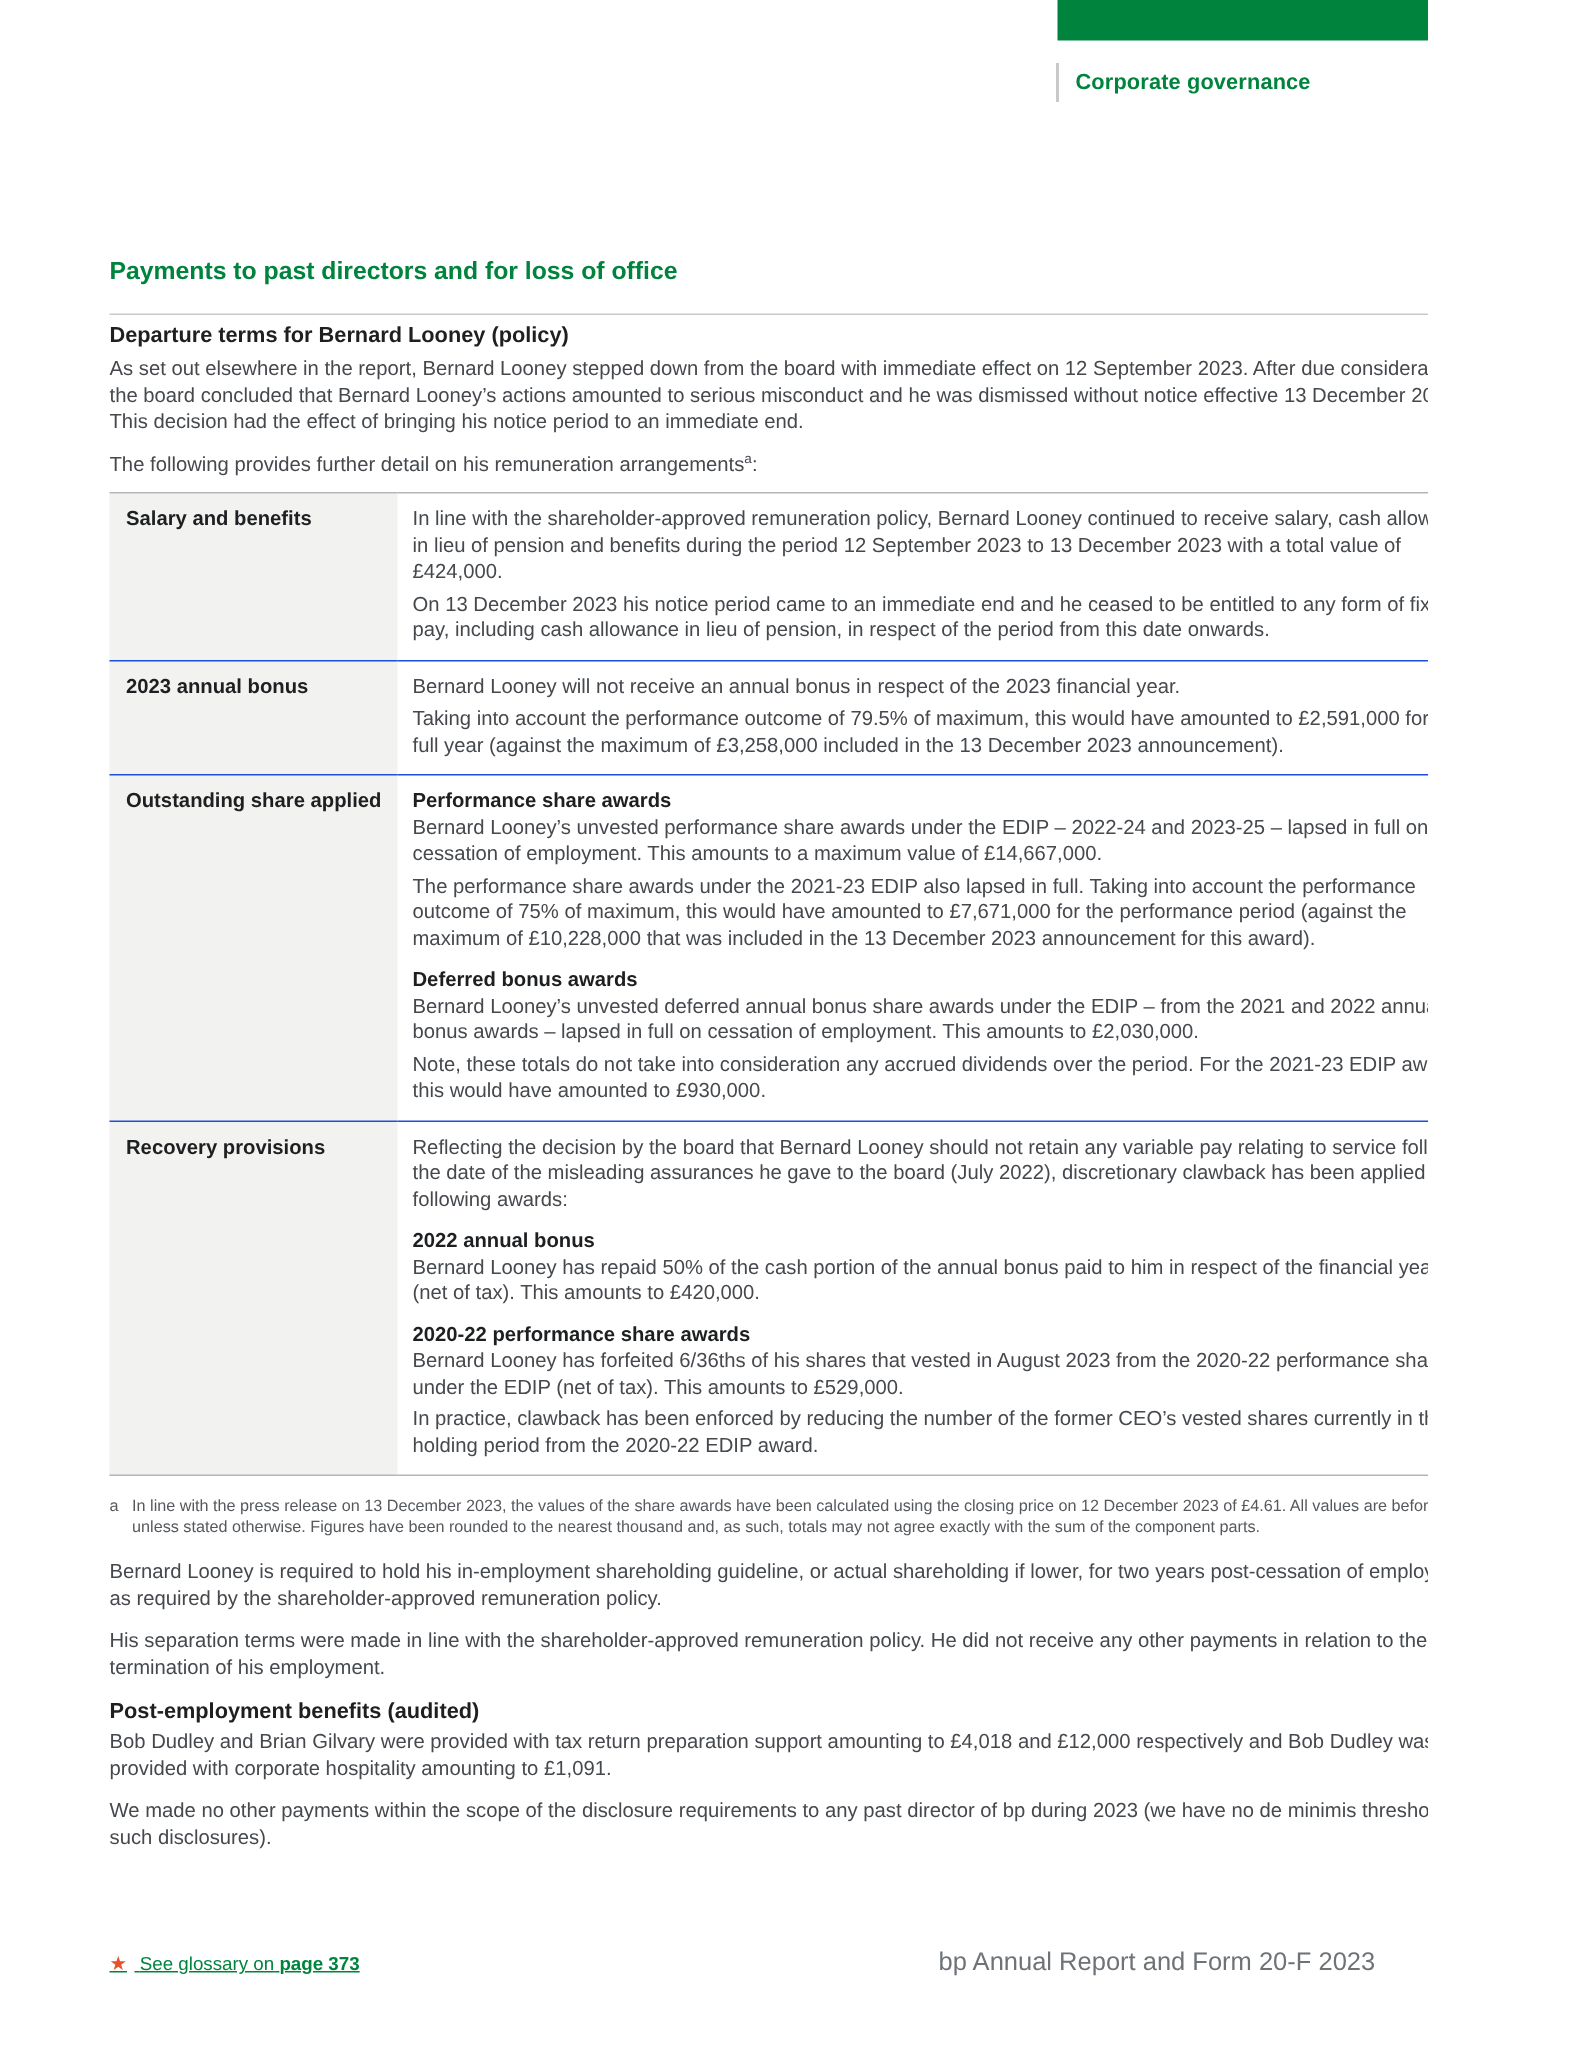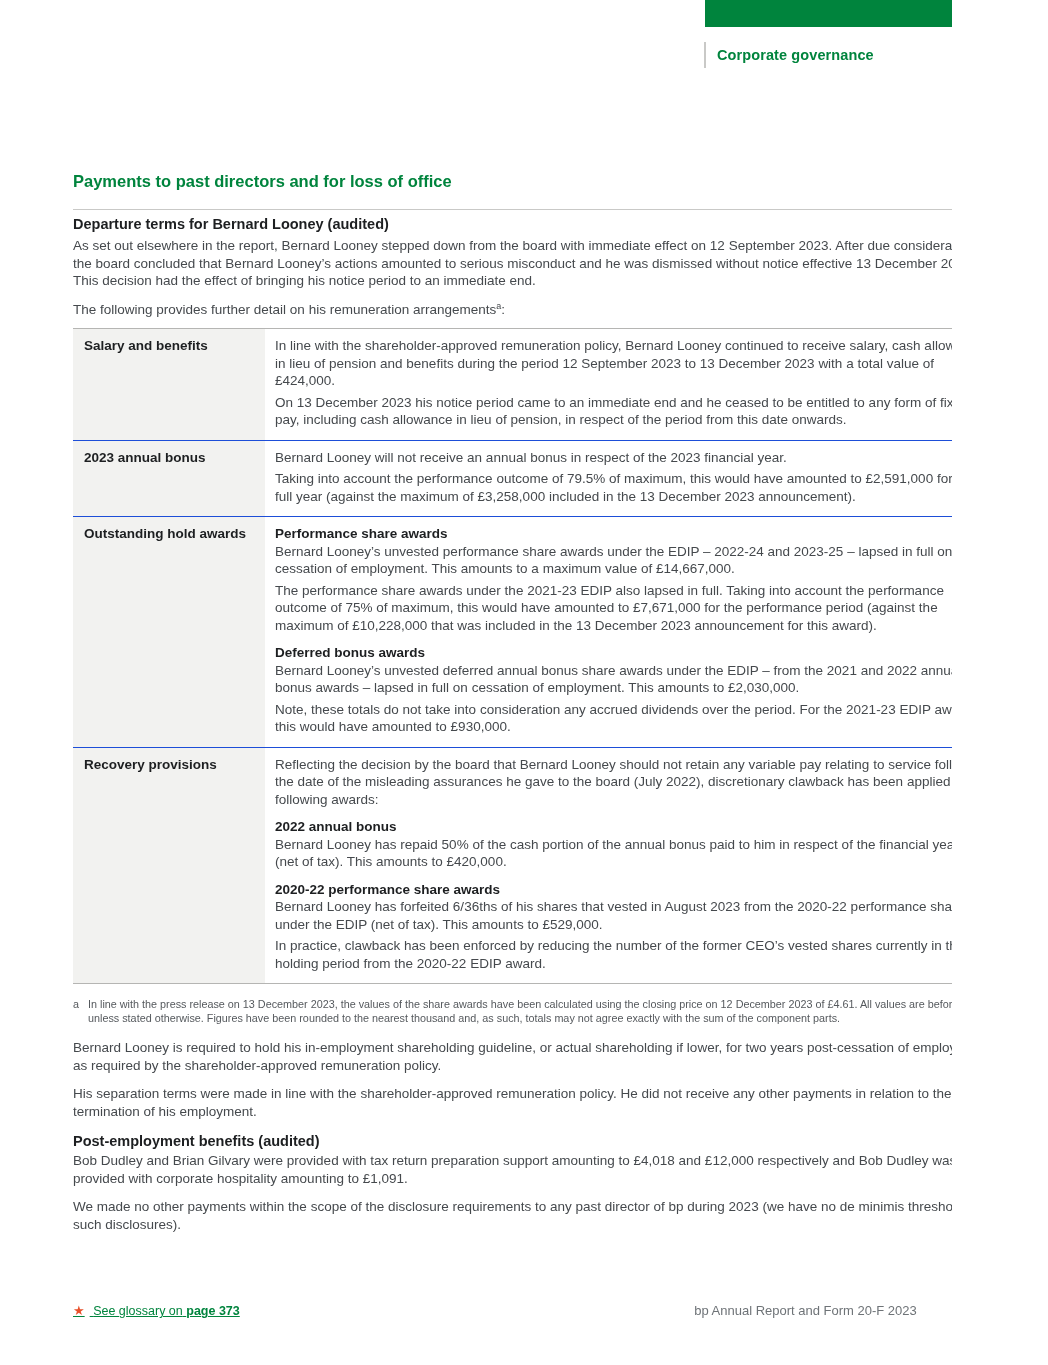"Departure terms for Bernard Looney" h2.subheading { text: audited -> policy }
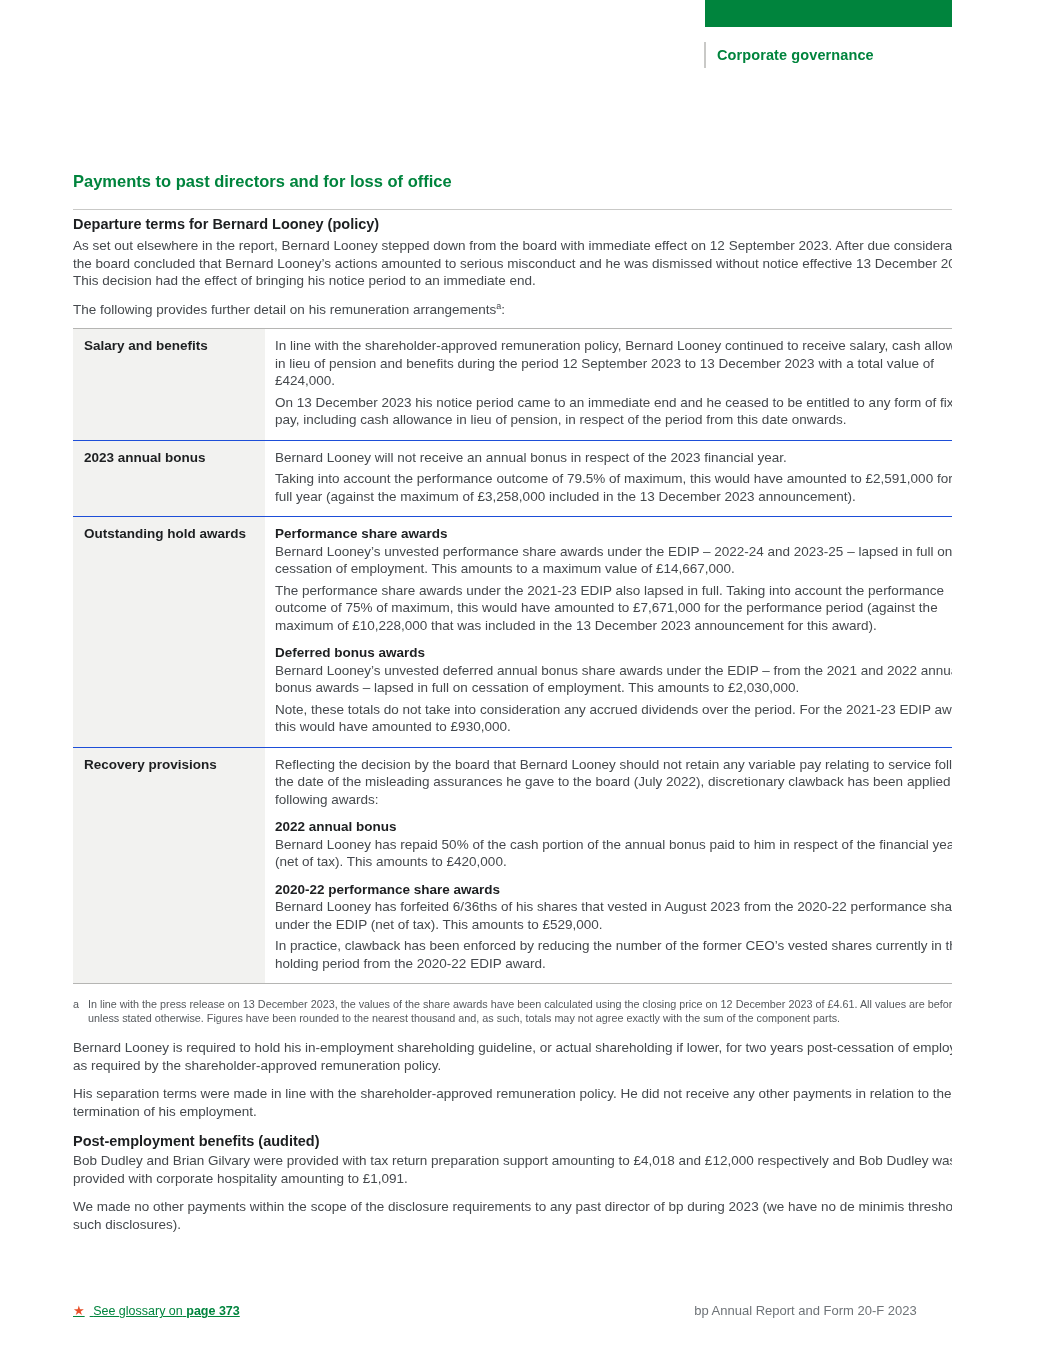"Outstanding hold awards" th { text: hold awards -> share applied }
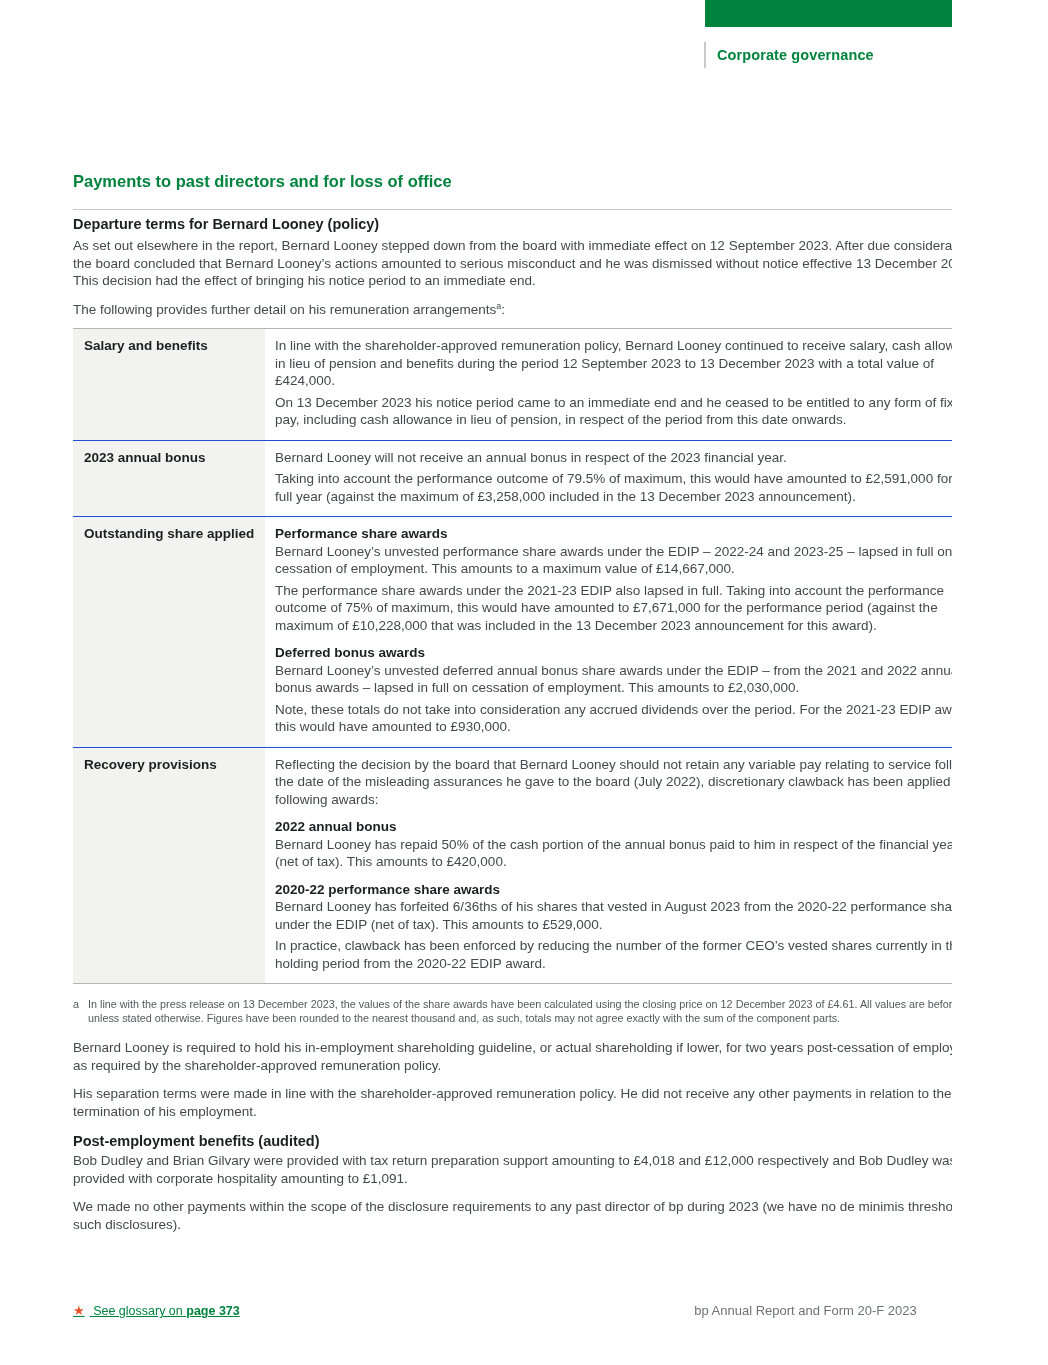"bp Annual Report and Form" .report-title { font-size: 13px -> 17px }
